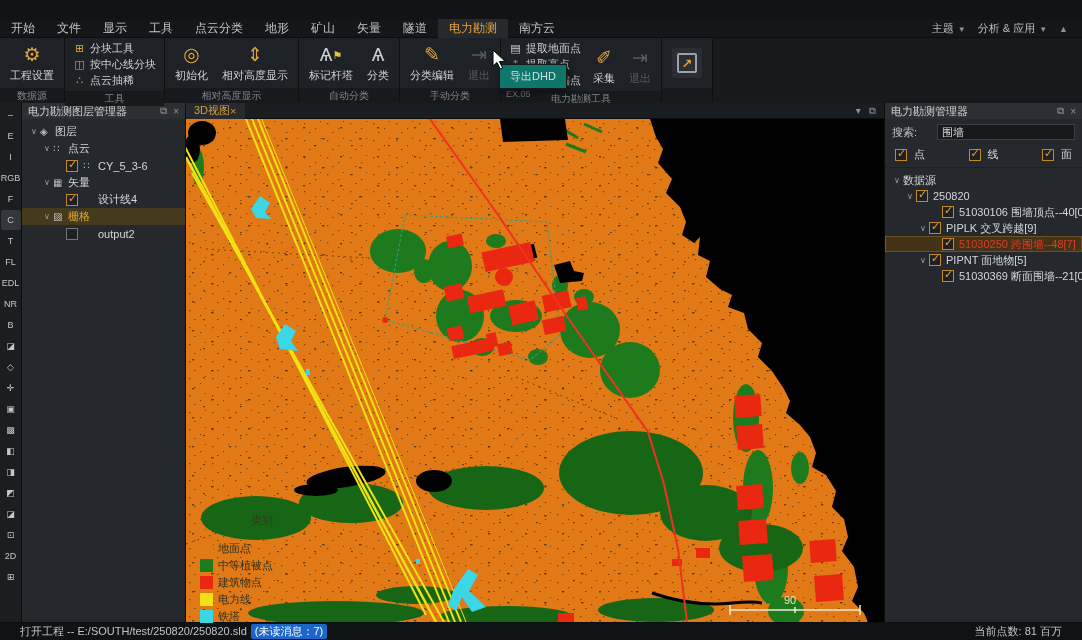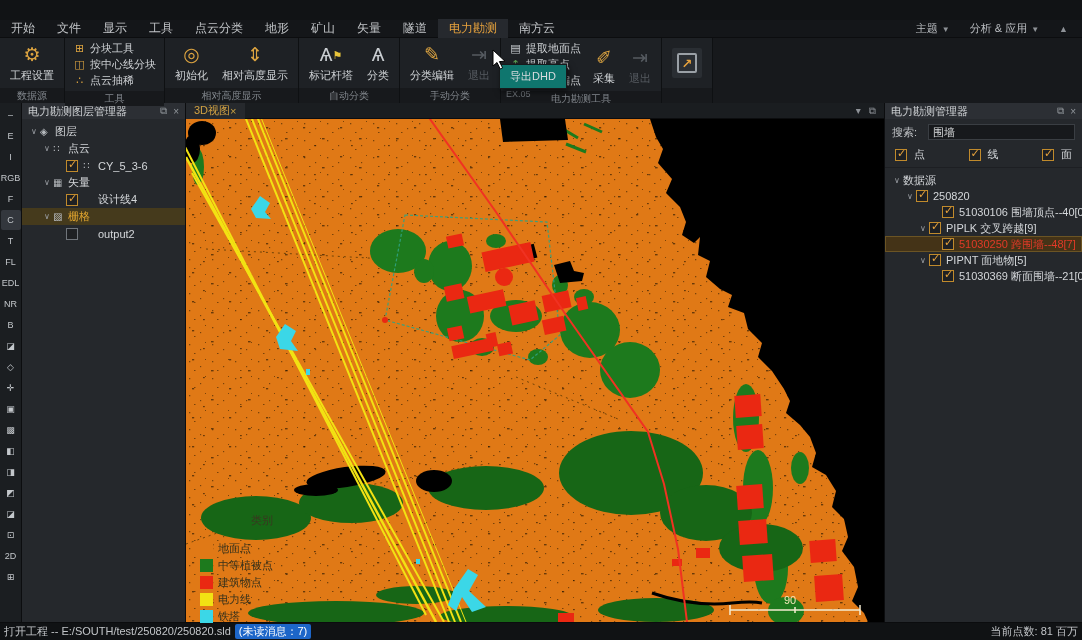"主题 ▼" .menubar-right { gap: 20px -> 12px }
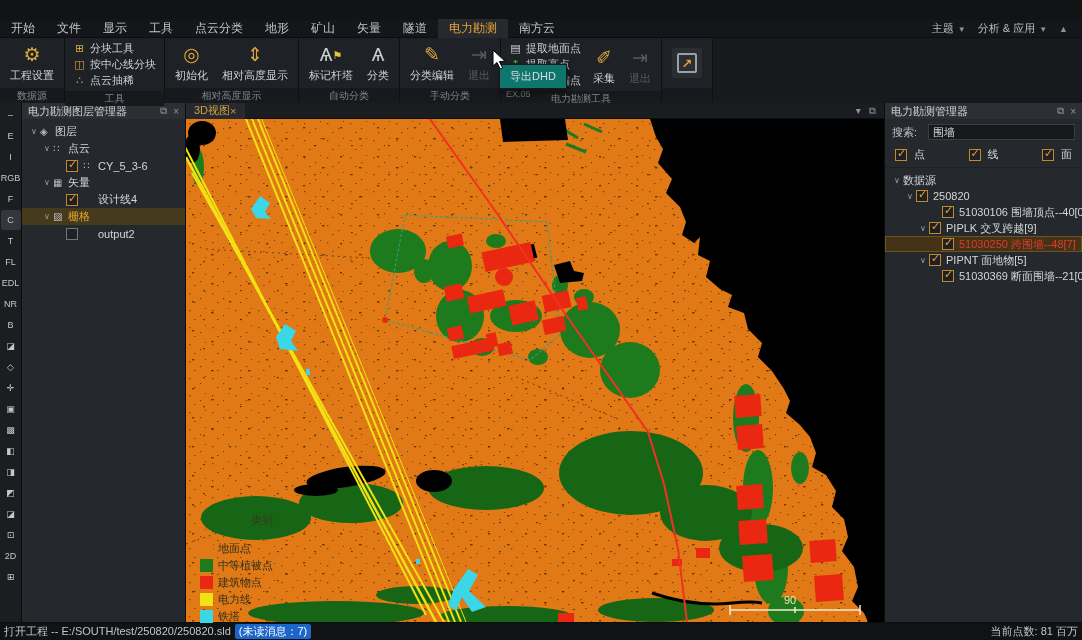"搜索:" .searchrow { gap: 11px -> 20px }
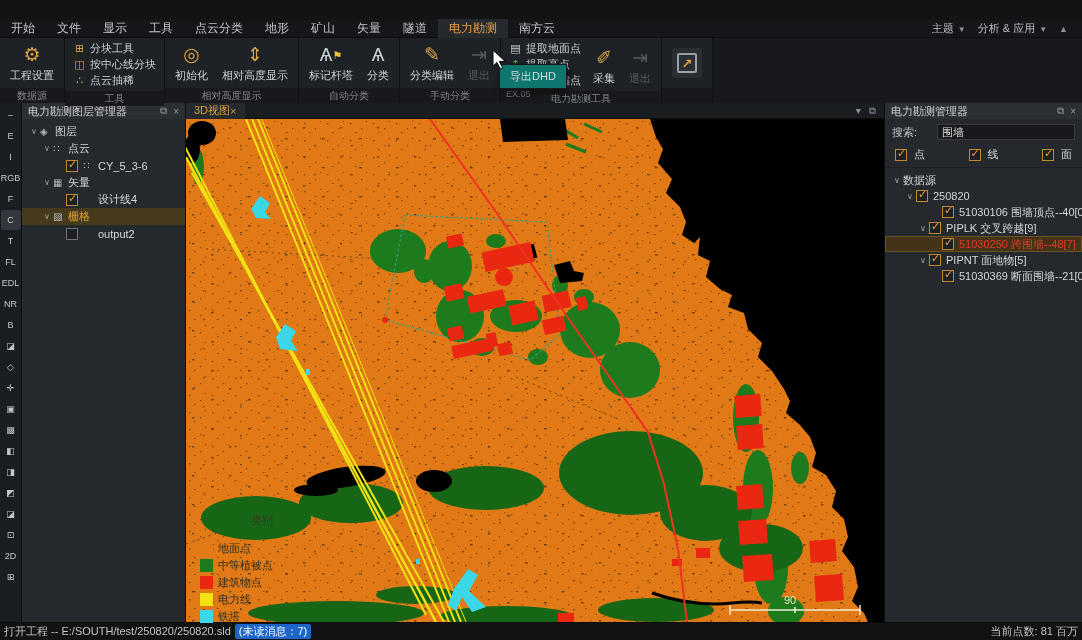"打开工程 -- E:/SOUTH/test/250820/250820.sld" .statusbar { padding: 0 4px -> 0 20px }
